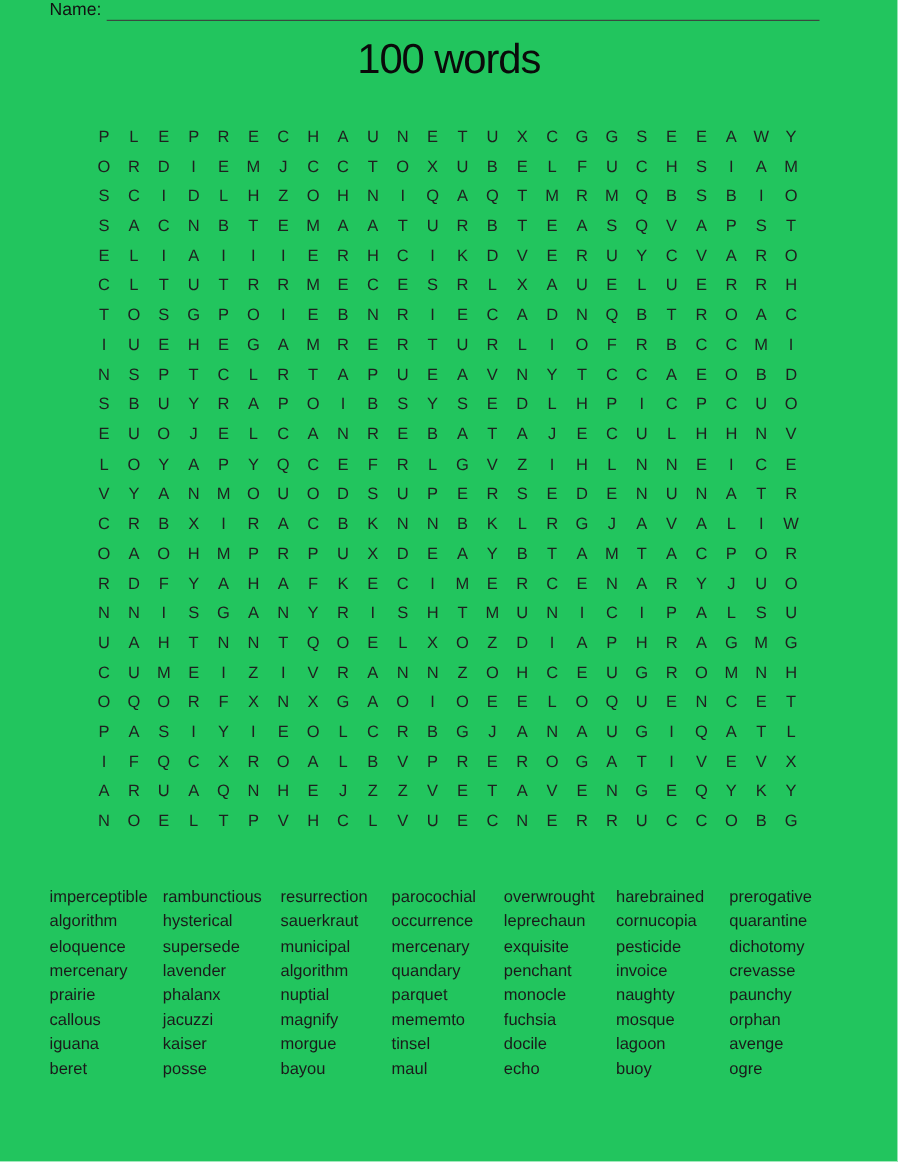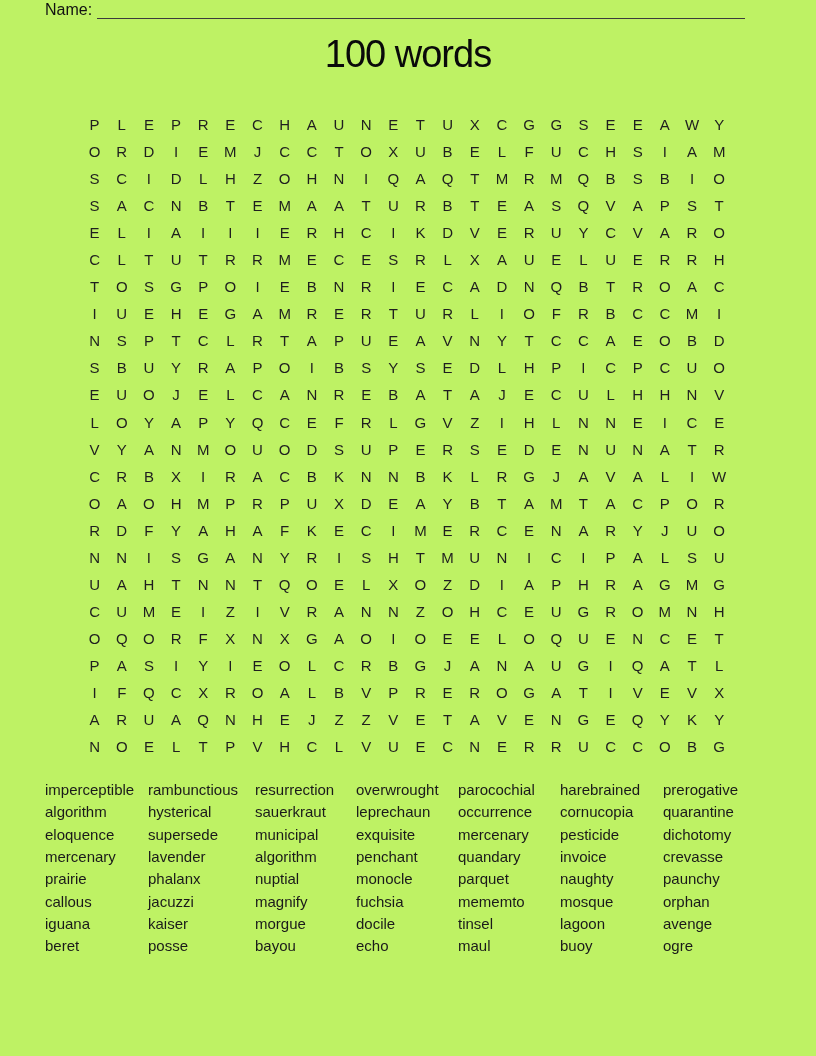"Name:" .page { background: #bef264 -> #22c55e }
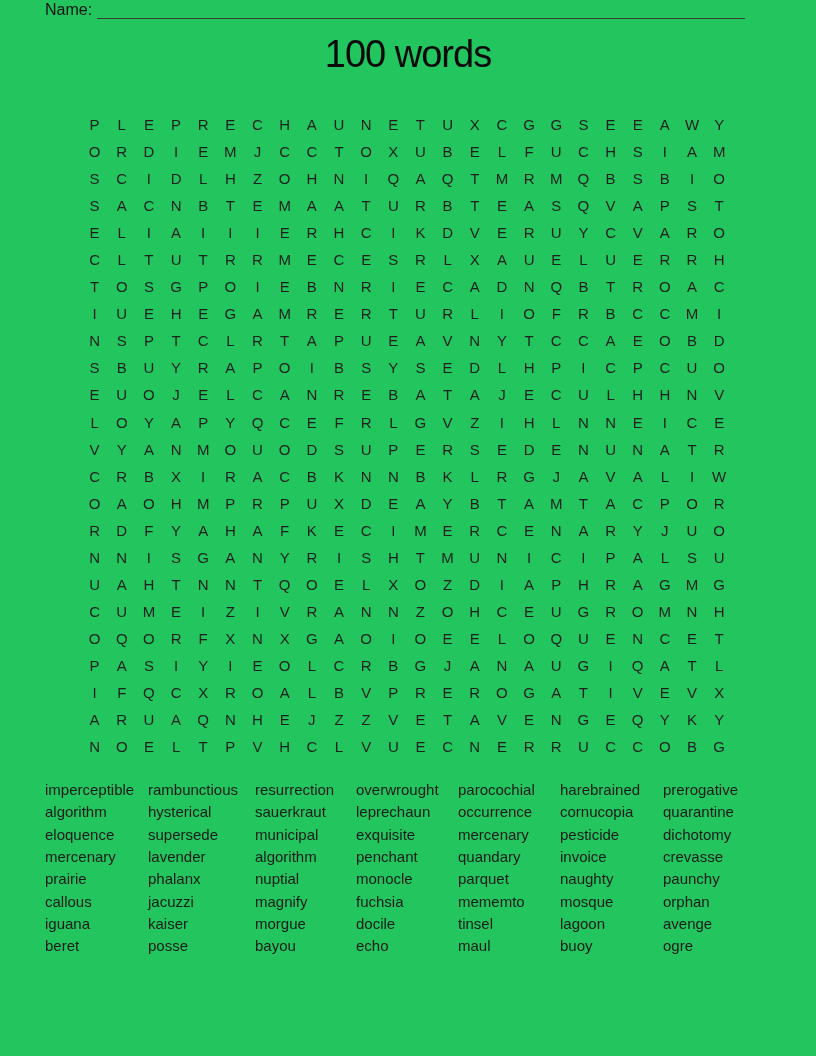"imperceptible" .word-col { margin-top: none -> 26px }
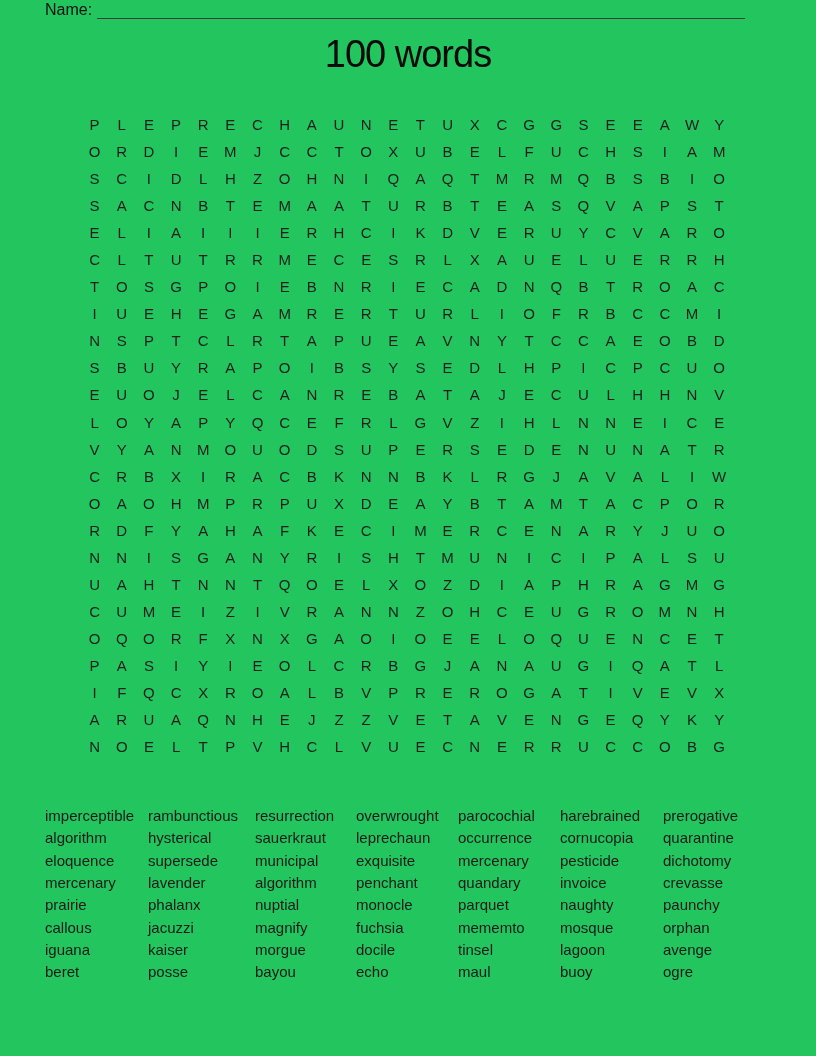"overwrought" div.word-col { order: before "parocochial" -> after "parocochial" }
